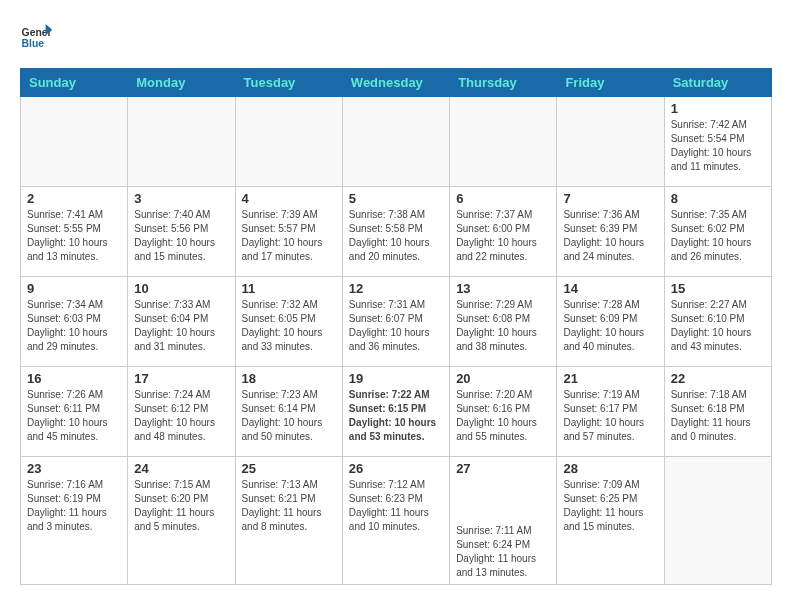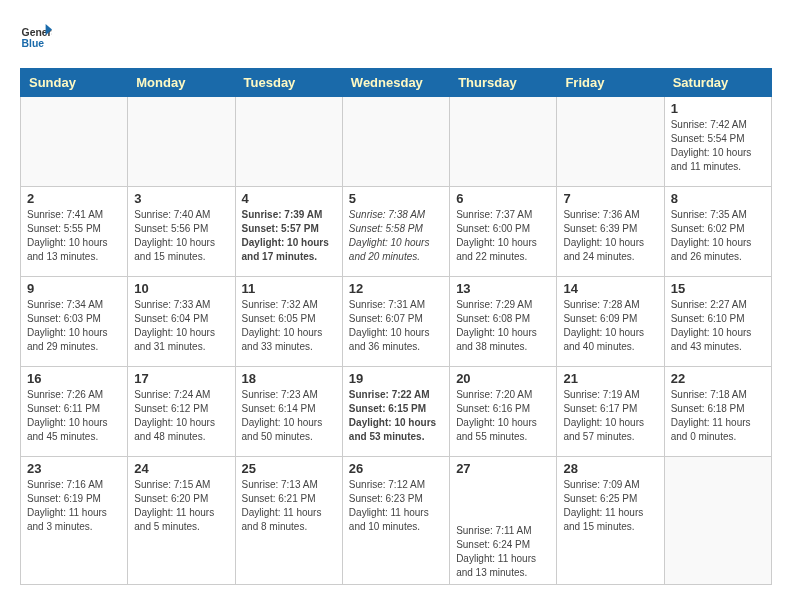"Sunday" .calendar th { color: #fef9c3 -> #5eead4 }
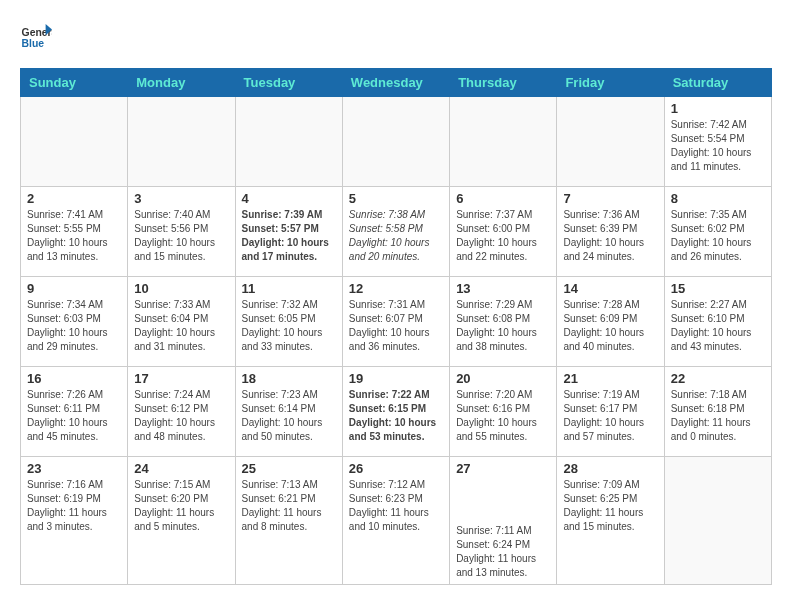"Sunrise: 7:39 AM" div.day-info { font-weight: bold -> none }
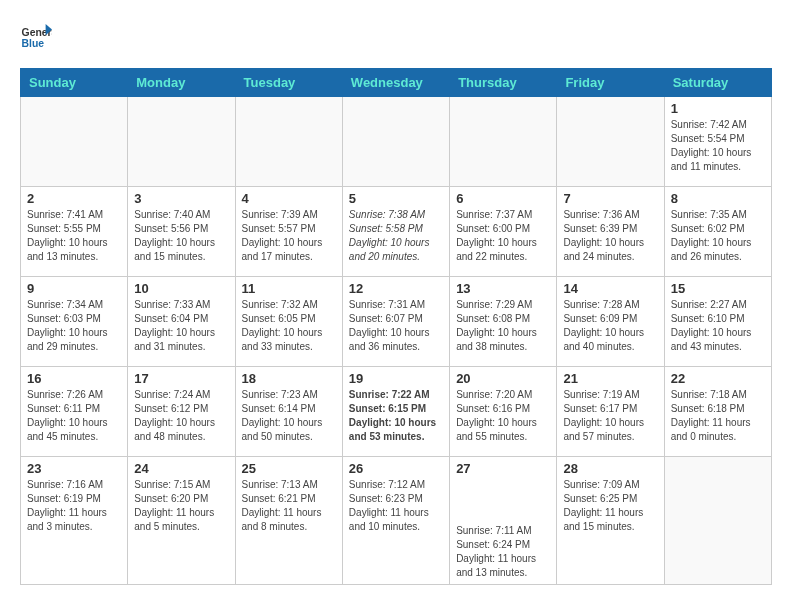"Sunrise: 7:38 AM" div.day-info { font-style: italic -> none }
